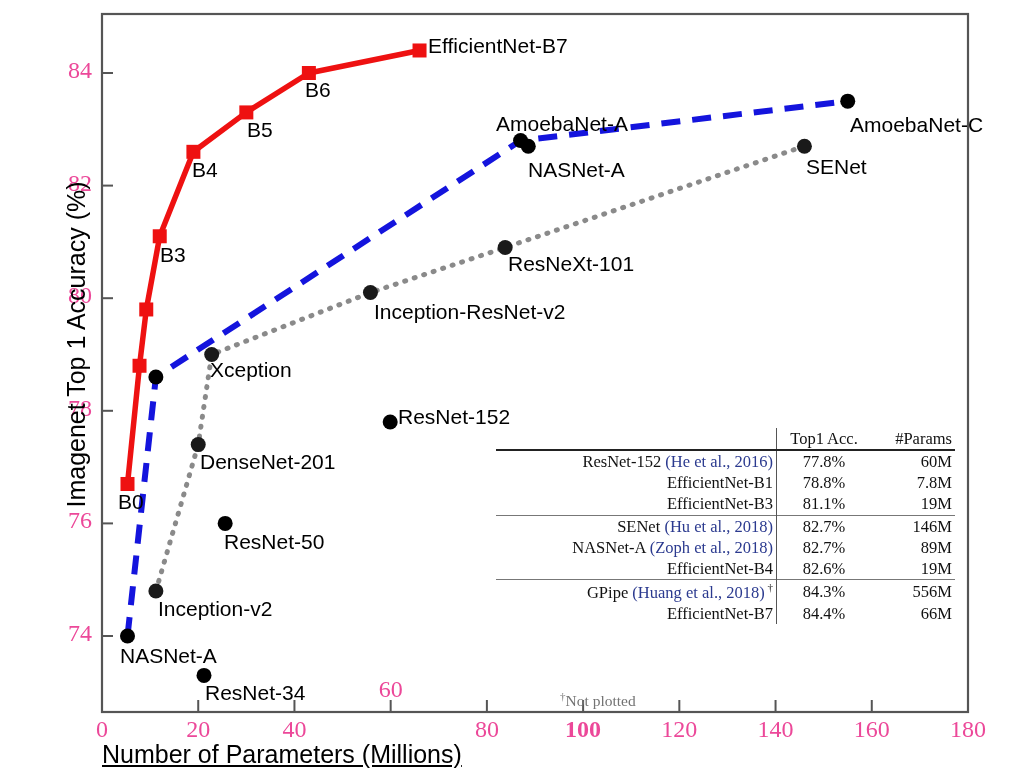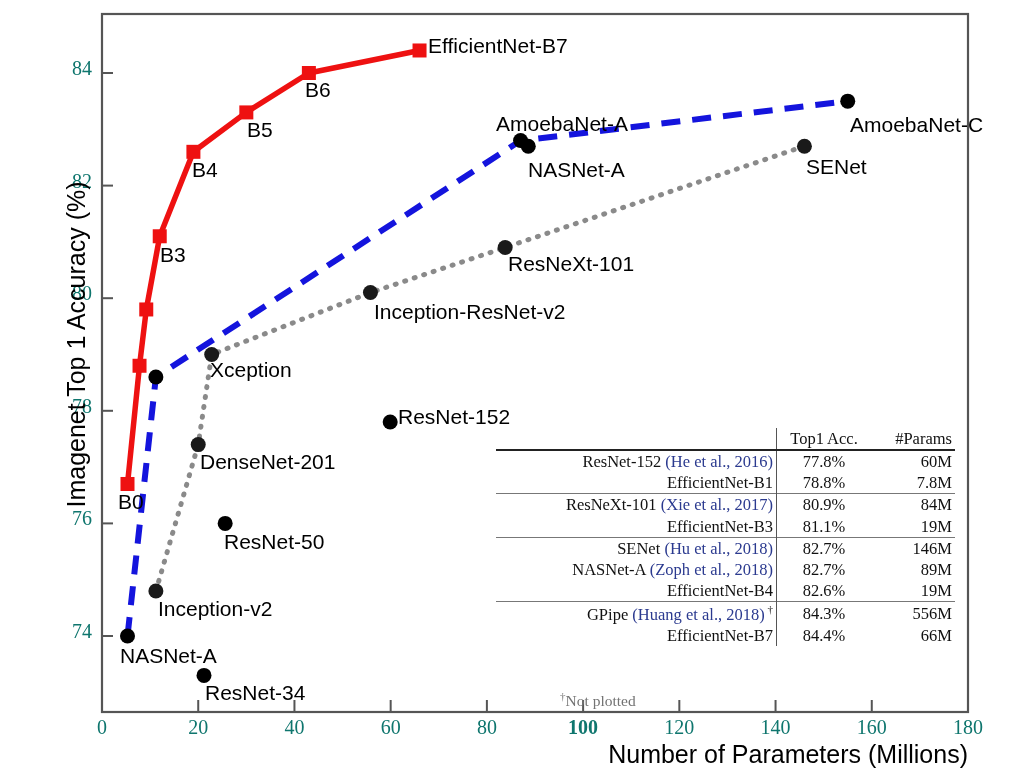"84" .tick { color: #0f766e -> #ec4899; font-size: 20px -> 24px }
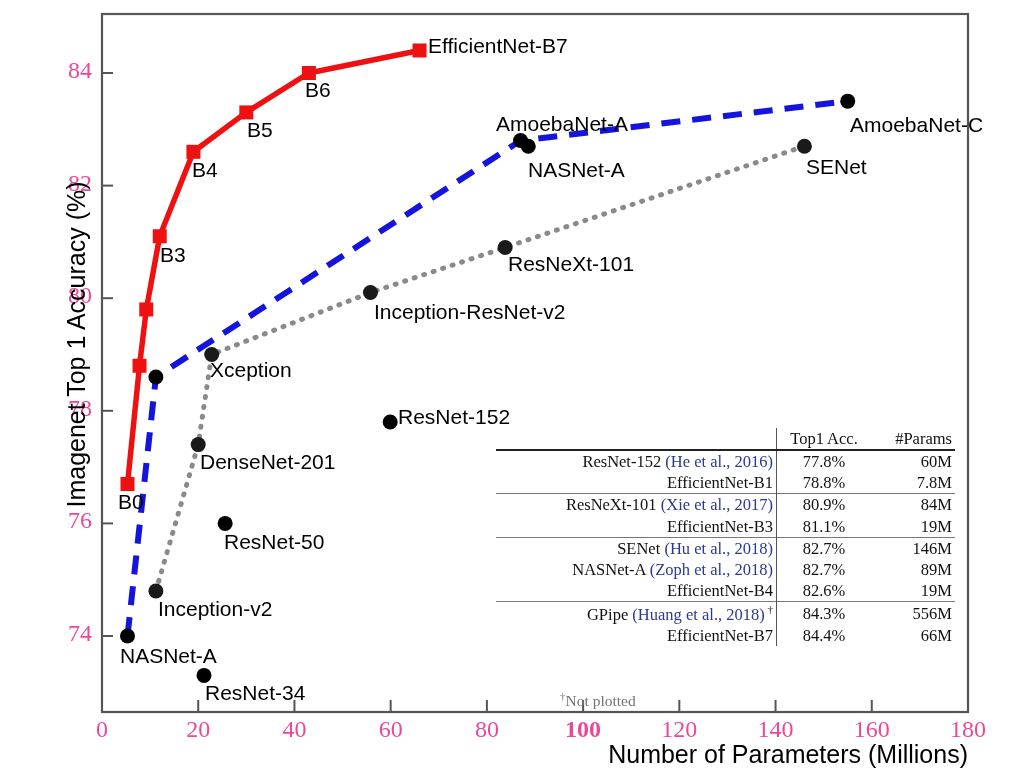"ResNeXt-101 (Xie et al., 2017)" tr.grp-top { html: <tr> <td><span>ResNeXt-101 </span><span>(Xie et al., 2017)</span></td> <td>80.9%</td> <td>84M</td> </tr> -> none }
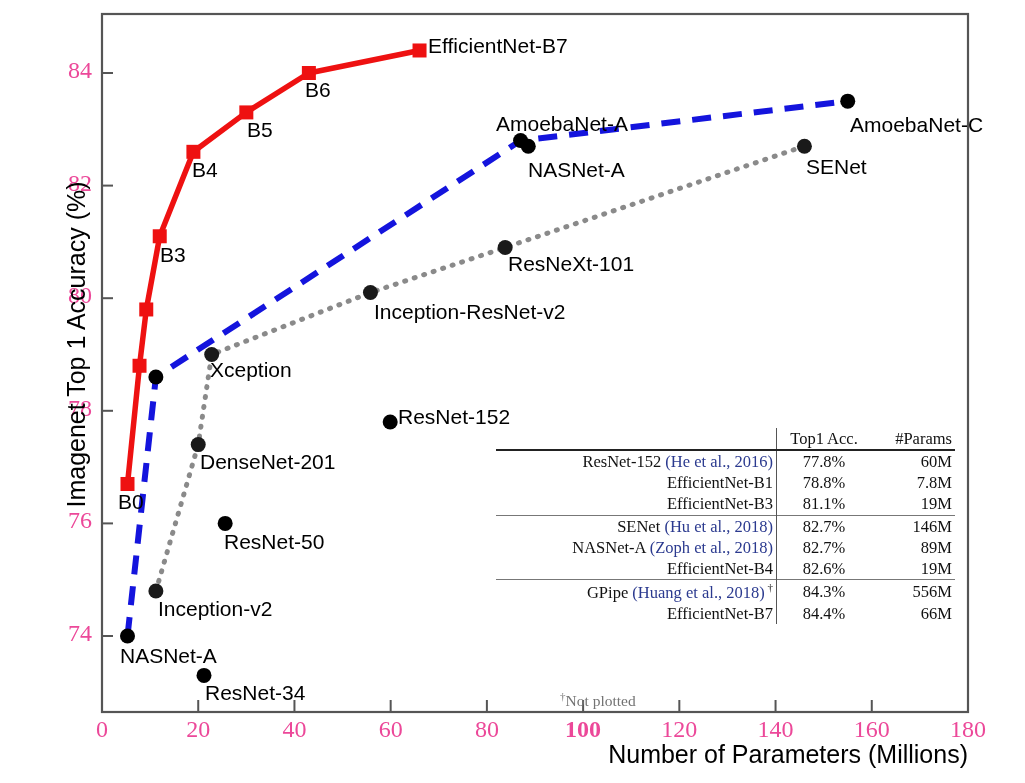"60" div.tick { top: 716px -> 676px }
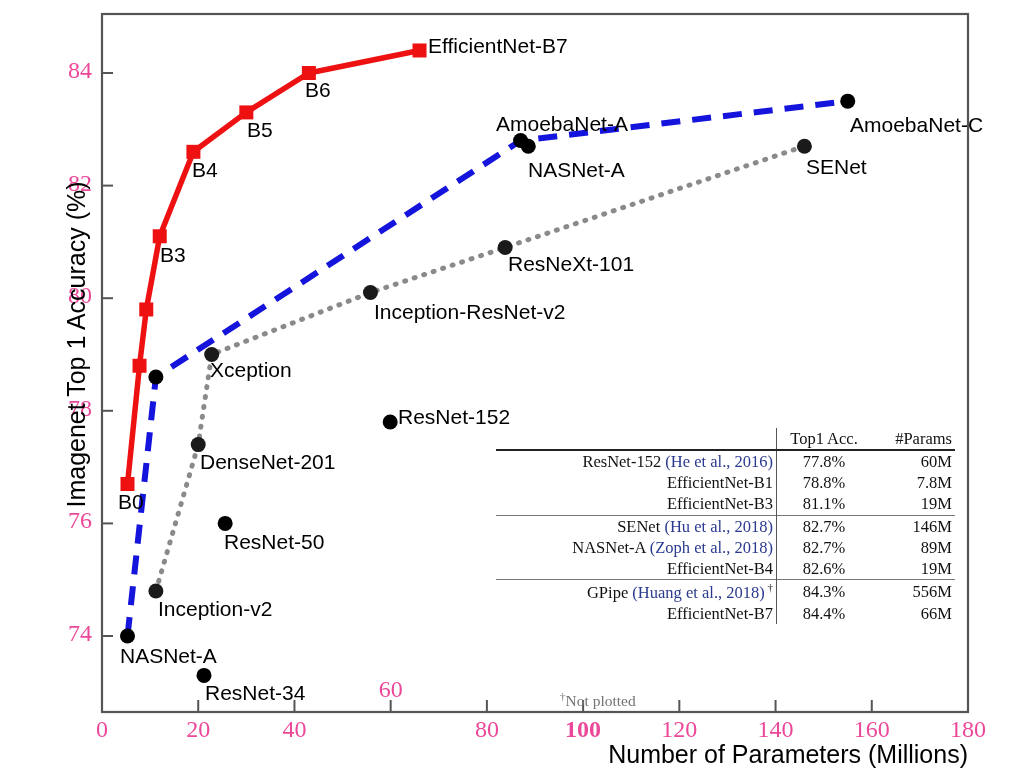"Number of Parameters (Millions)" .xlab { text-align: right -> left; text-decoration: none -> underline }
